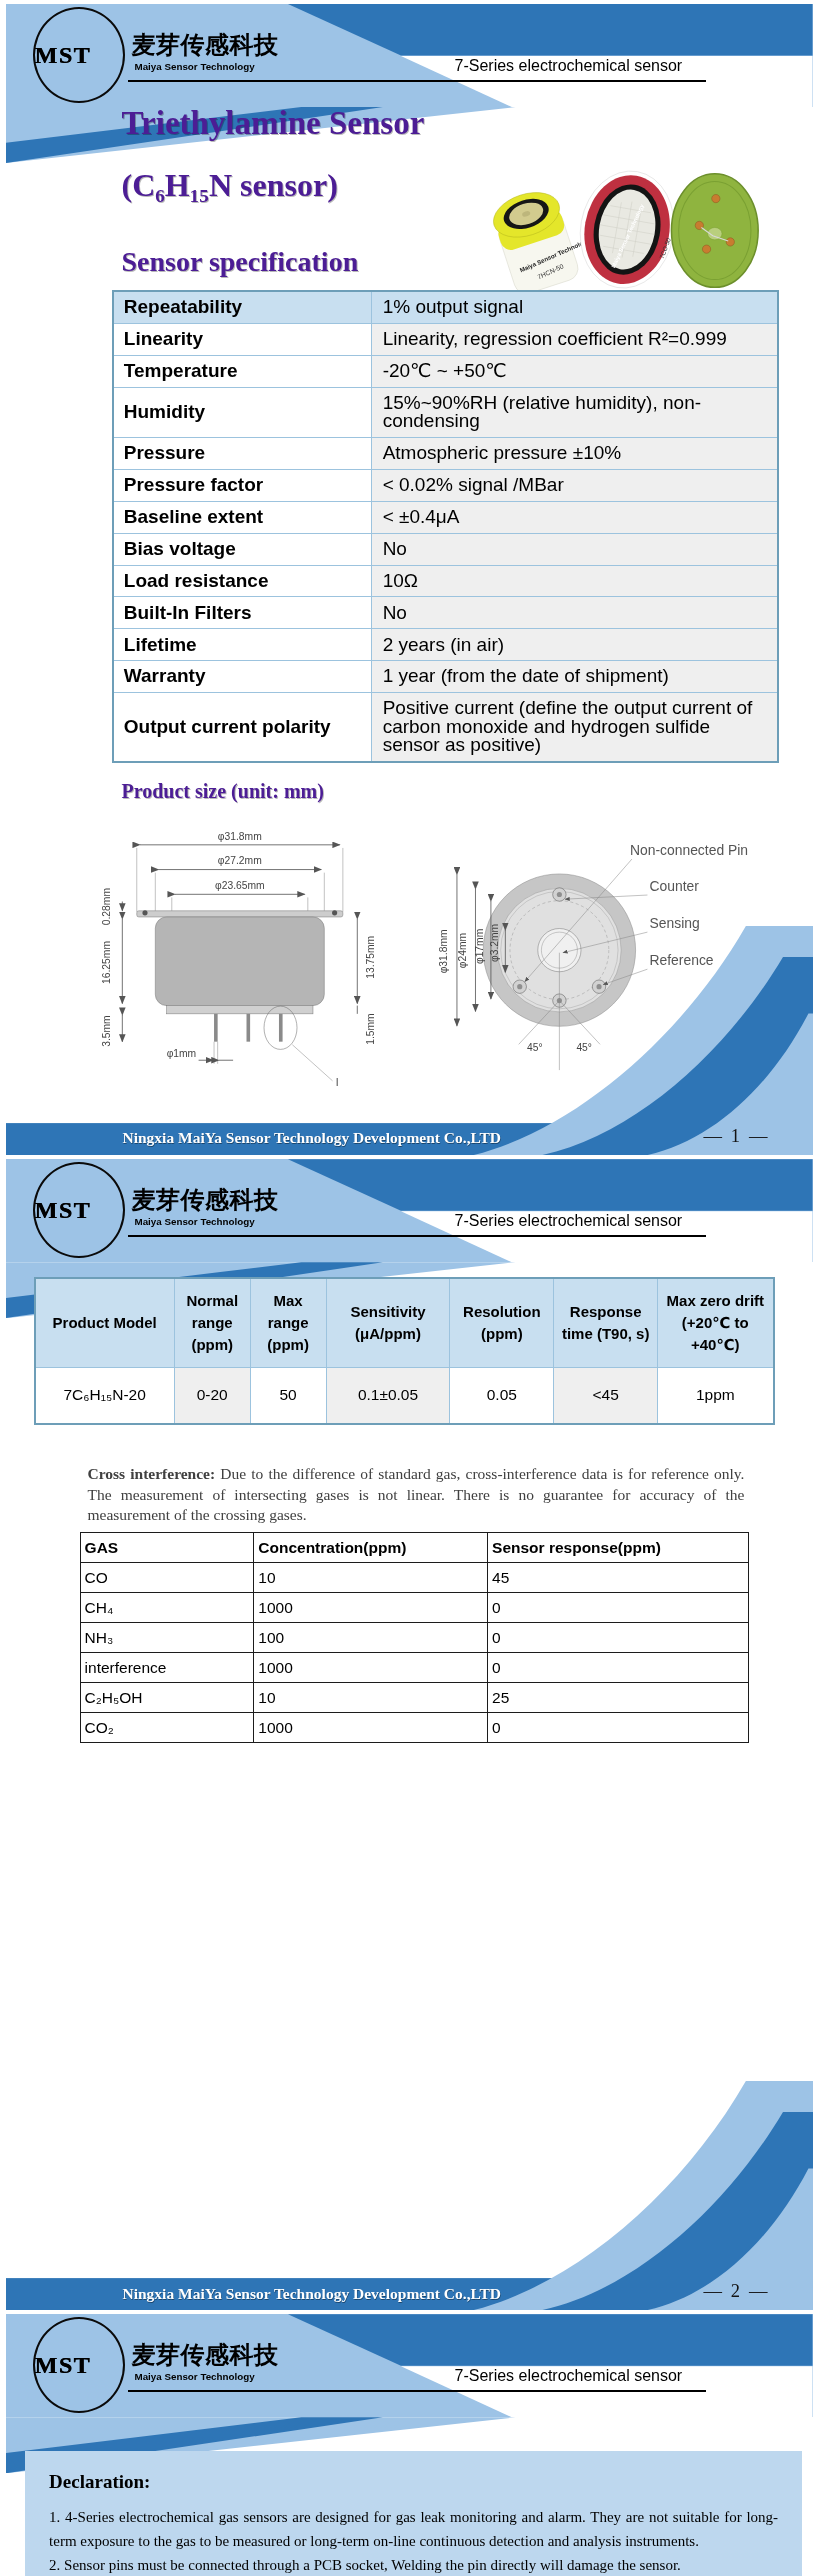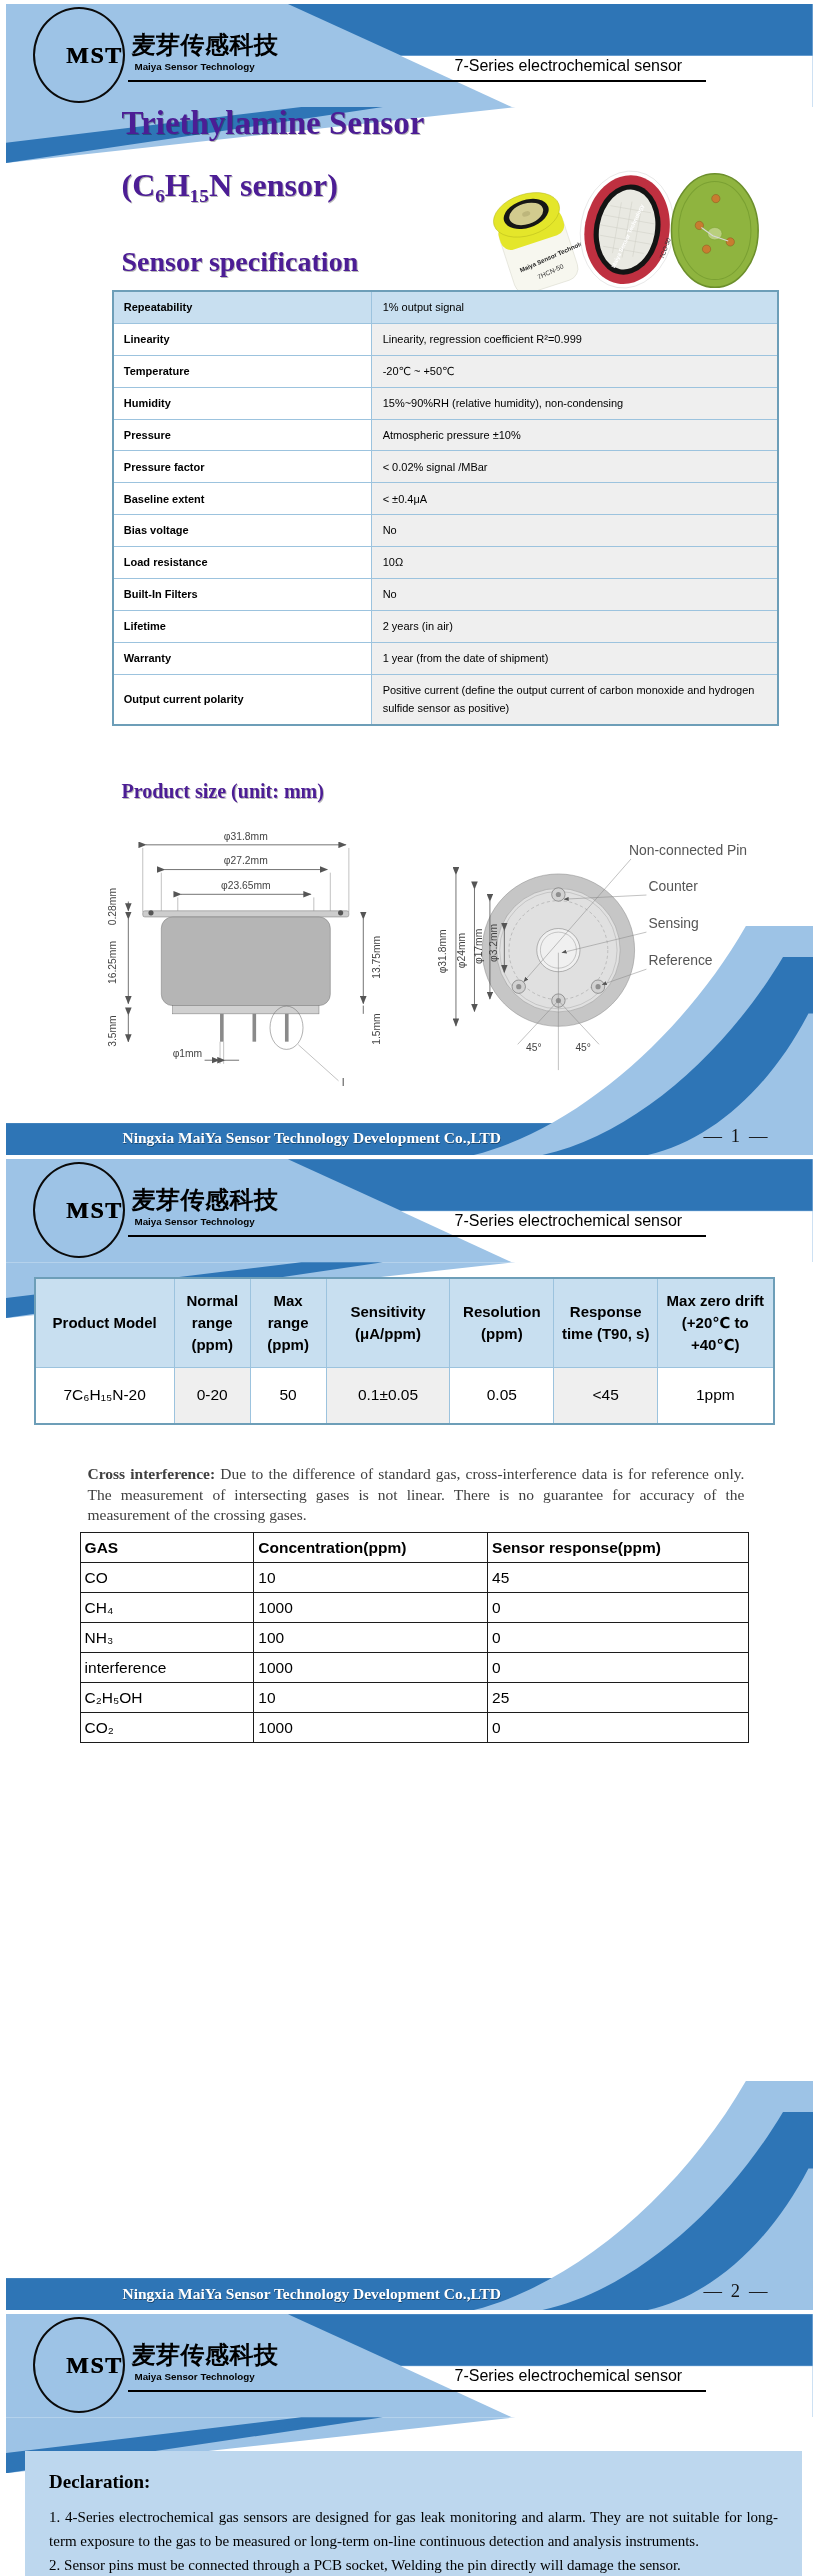"MST" .logo { justify-content: flex-end -> flex-start }
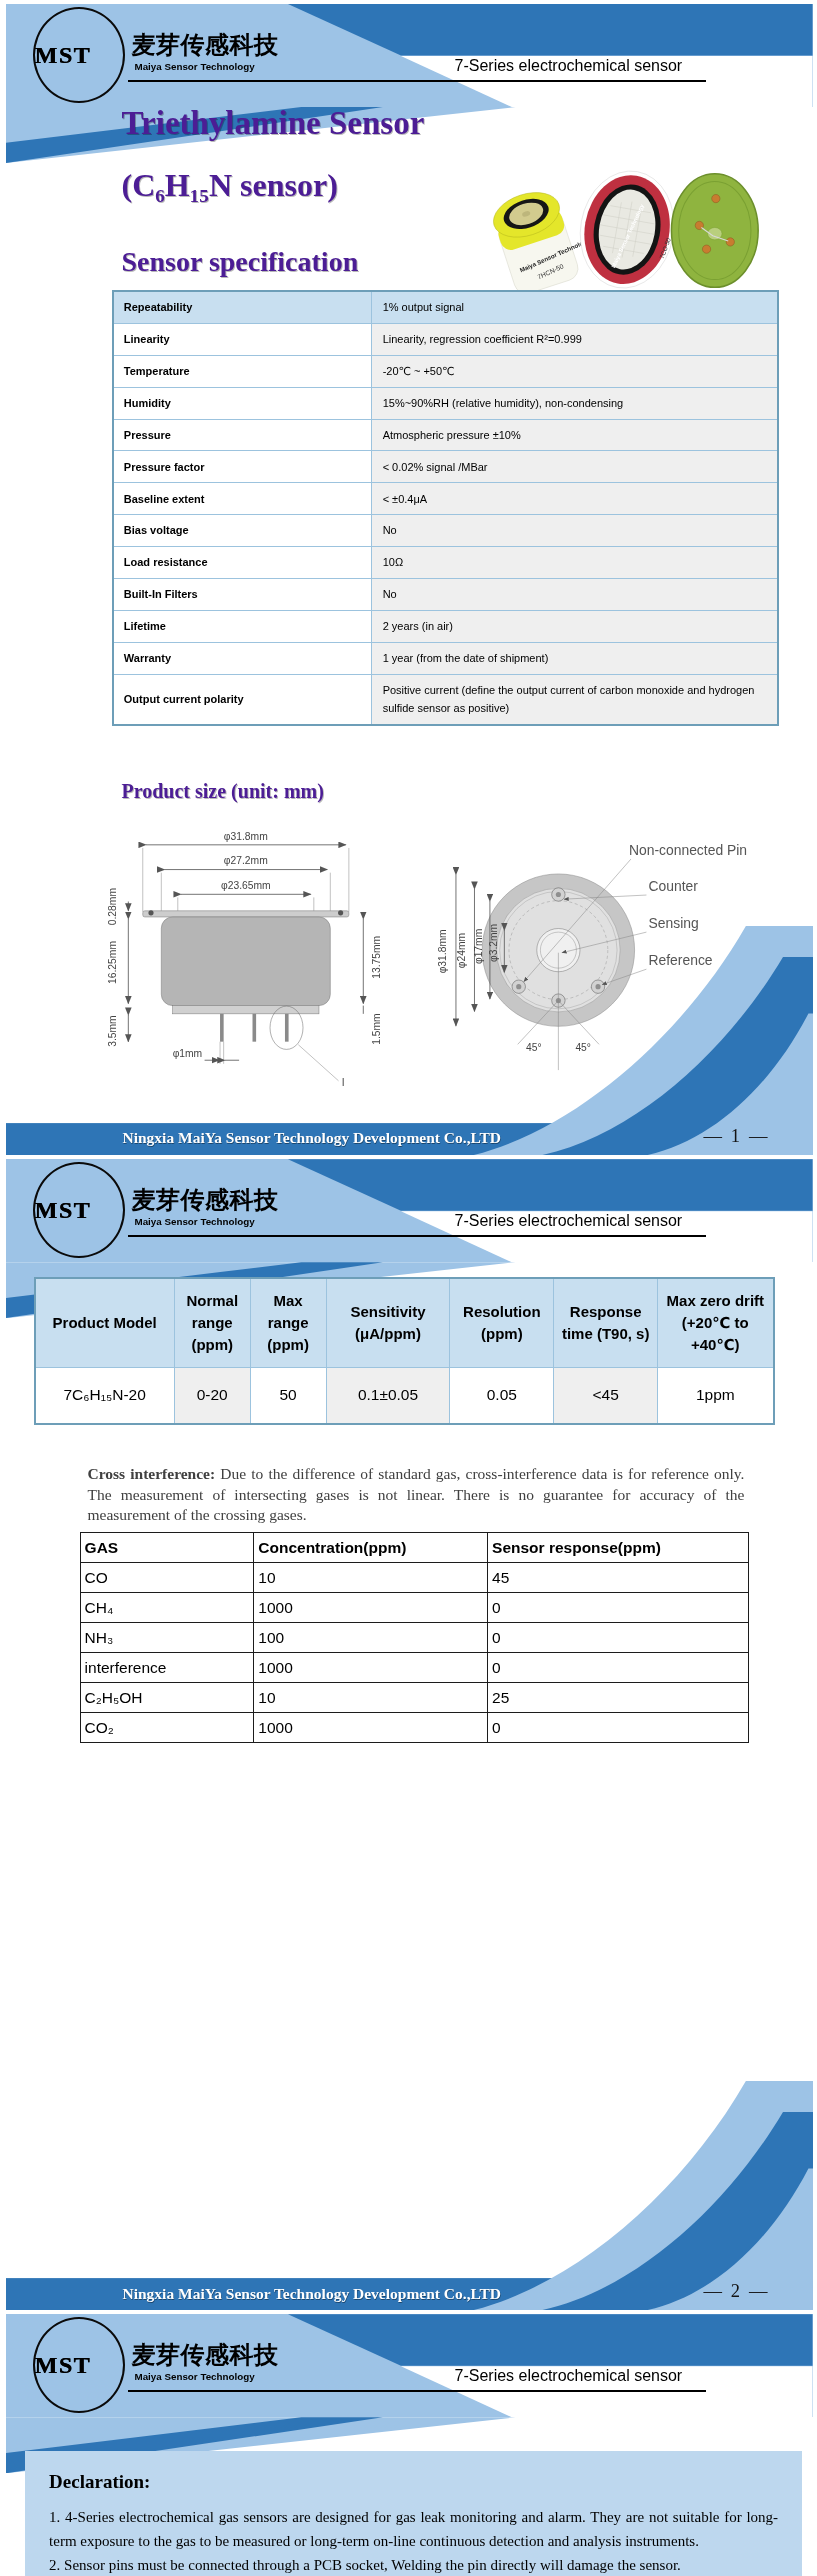"Repeatability" .spec td { font-size: 11px -> 19px }
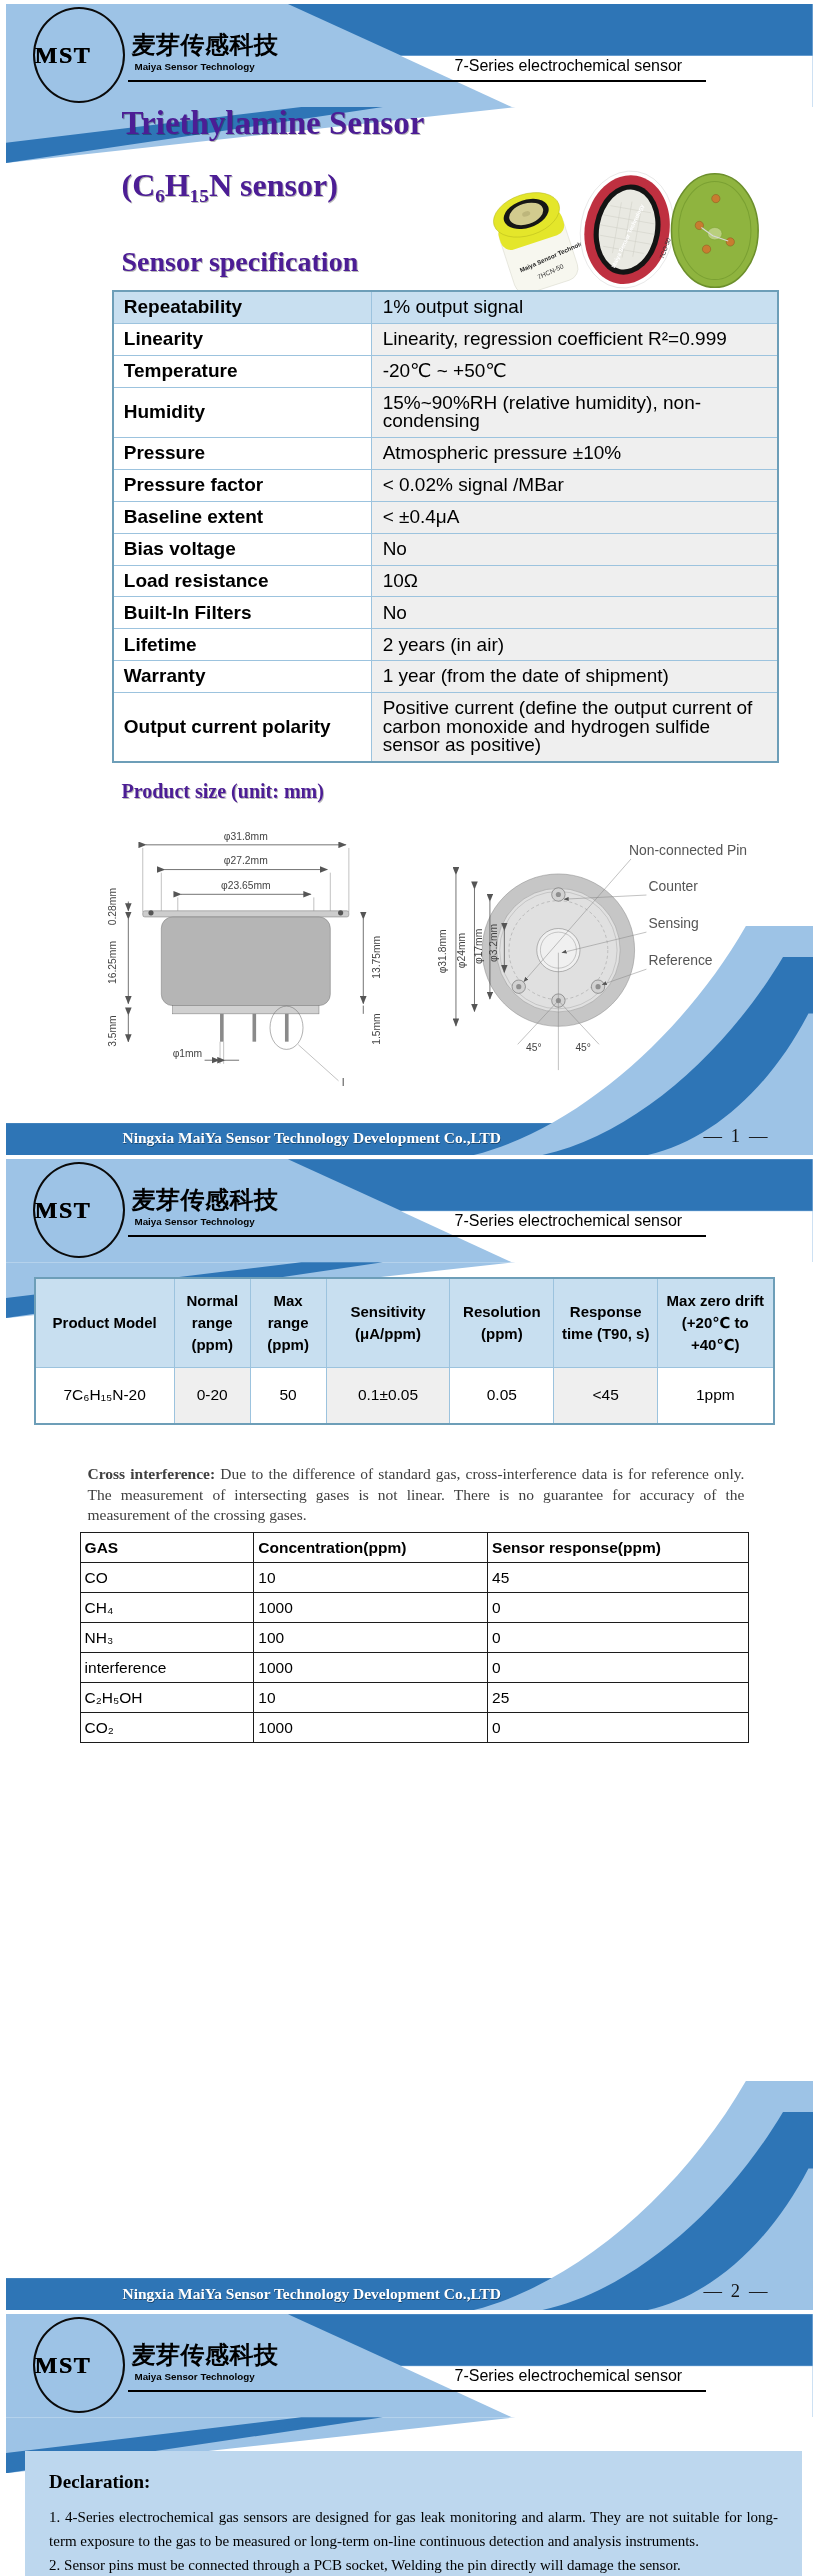"φ31.8mm" .drawings { gap: 6px -> 13px; left: 44px -> 38px }
